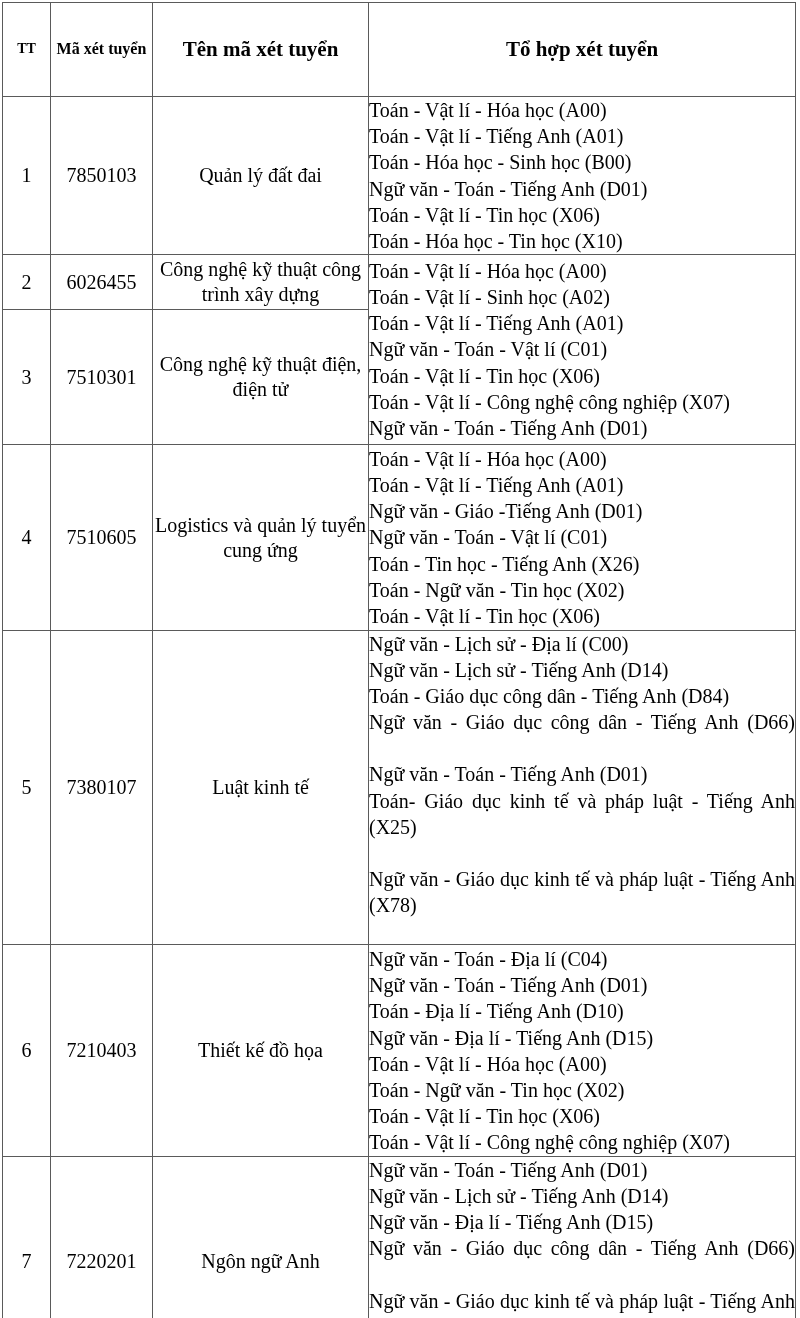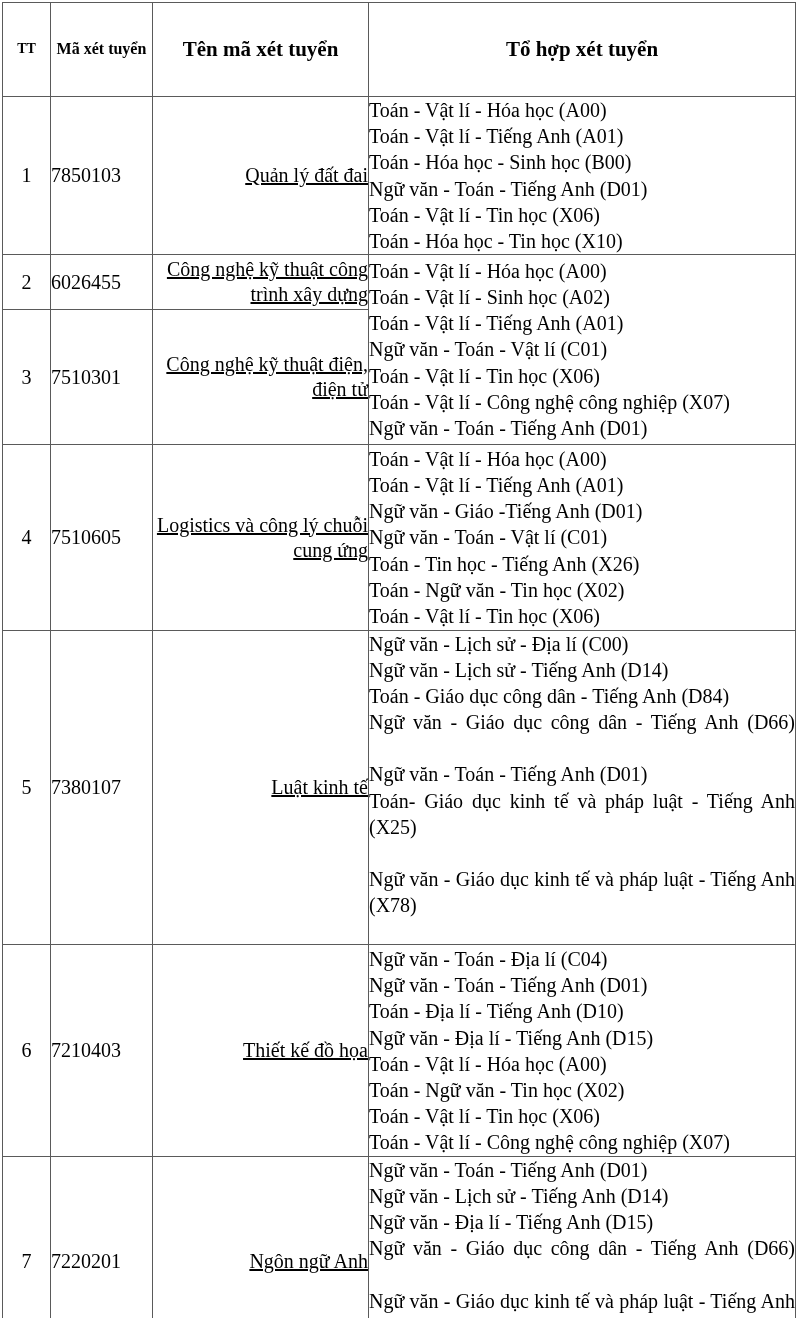"7850103" td.code { text-align: left -> center }
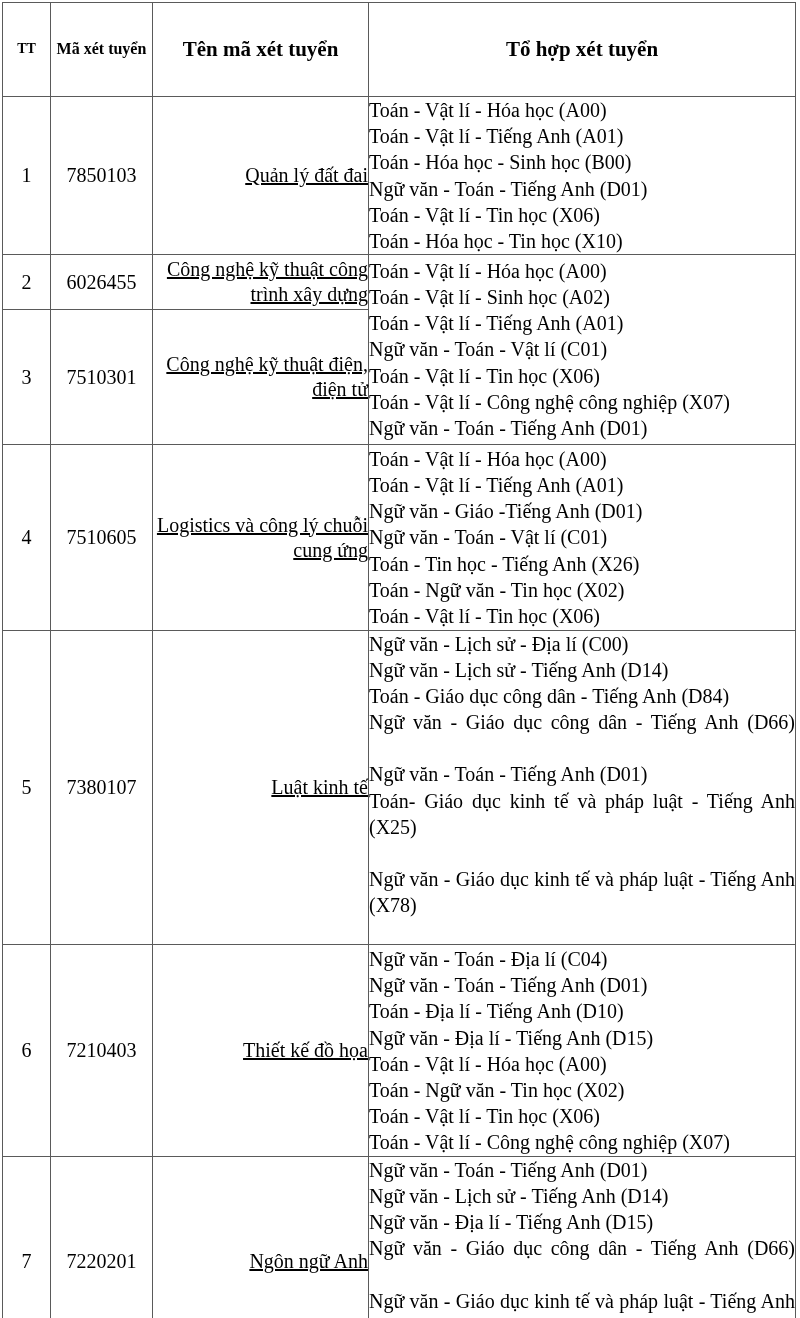"Quản lý đất đai" td.name { text-align: right -> center; text-decoration: underline -> none }
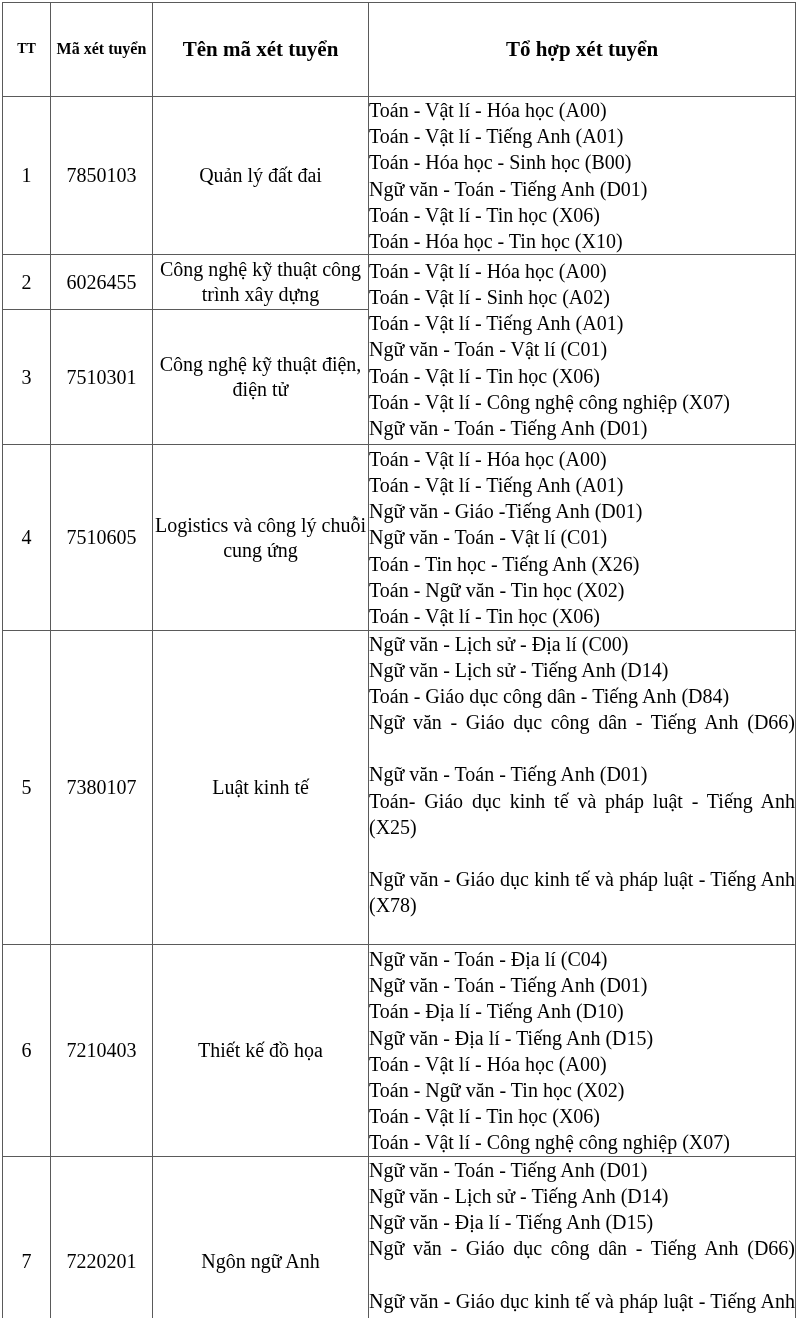"Logistics và công lý chuỗi" td.name { text: công lý chuỗi -> quản lý tuyển }
